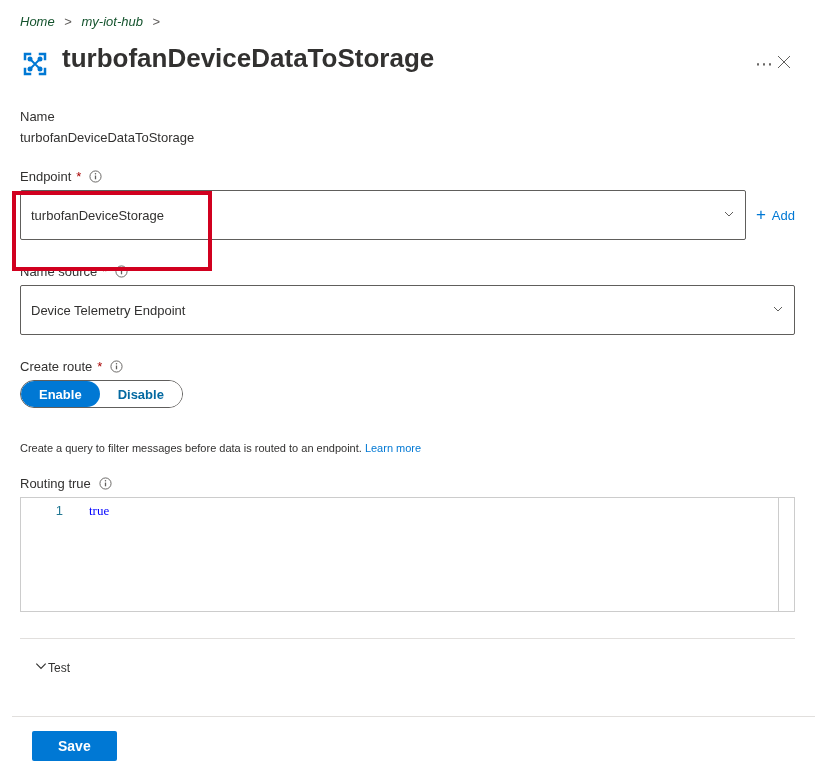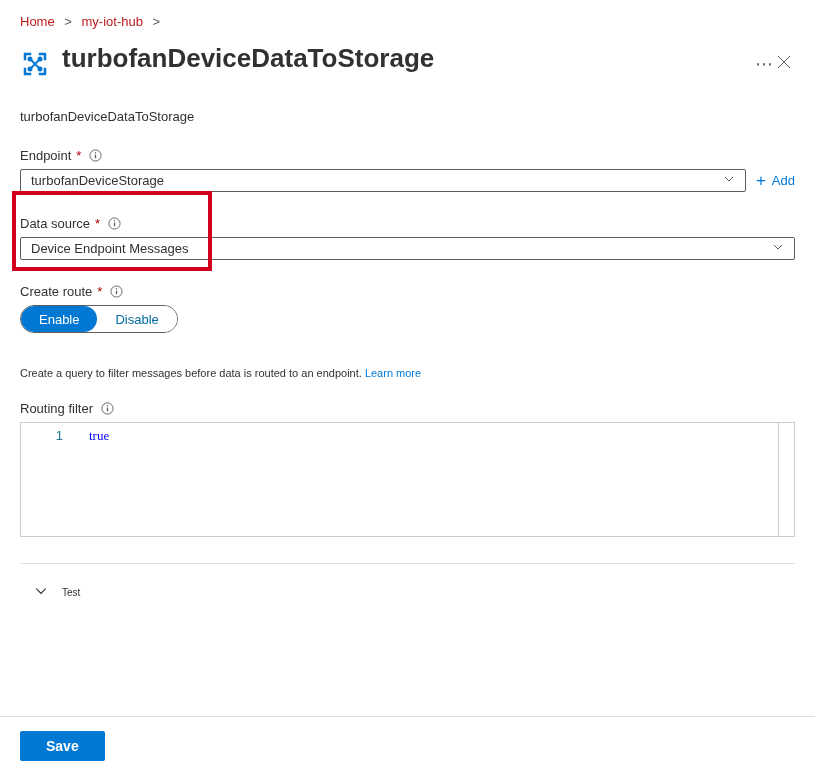"Home" .breadcrumb a { color: #b91c1c -> #14532d; font-style: none -> italic }
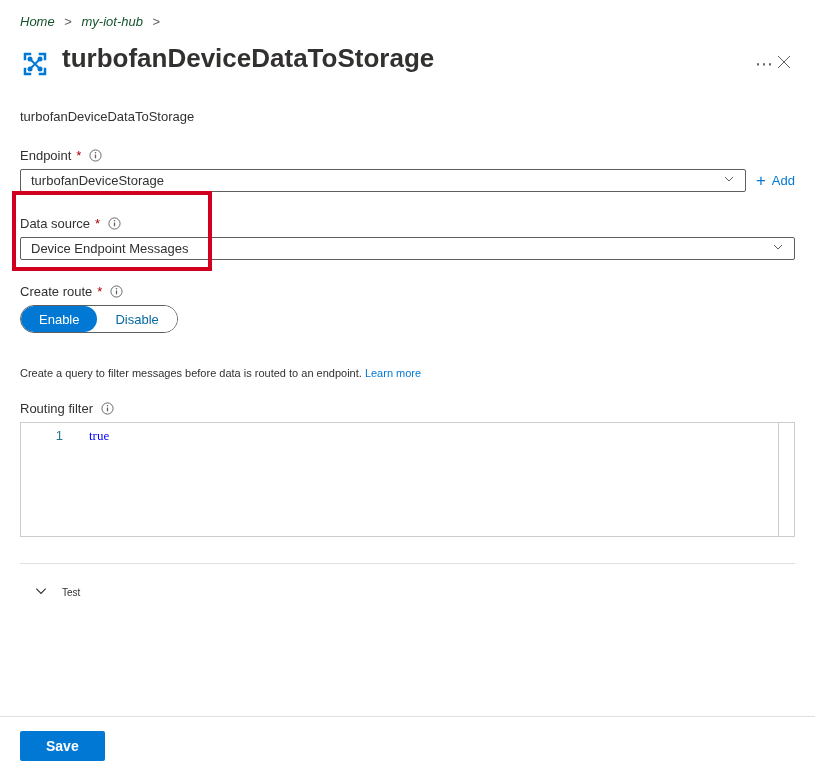"Name" div.field-label { html: none -> <div>Name</div> }
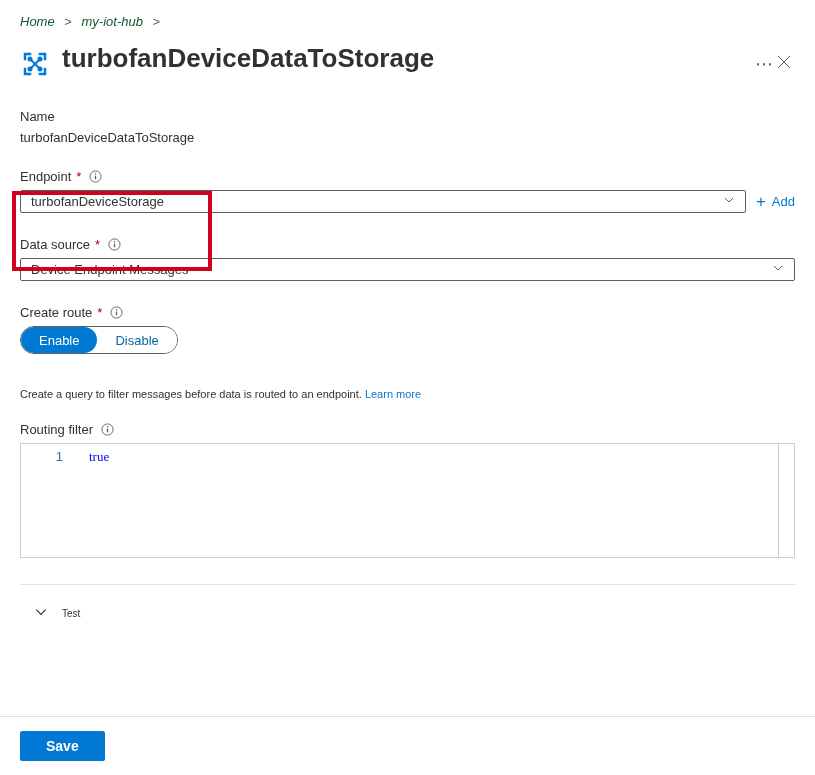"turbofanDeviceStorage" .select-box { height: 23px -> 50px }
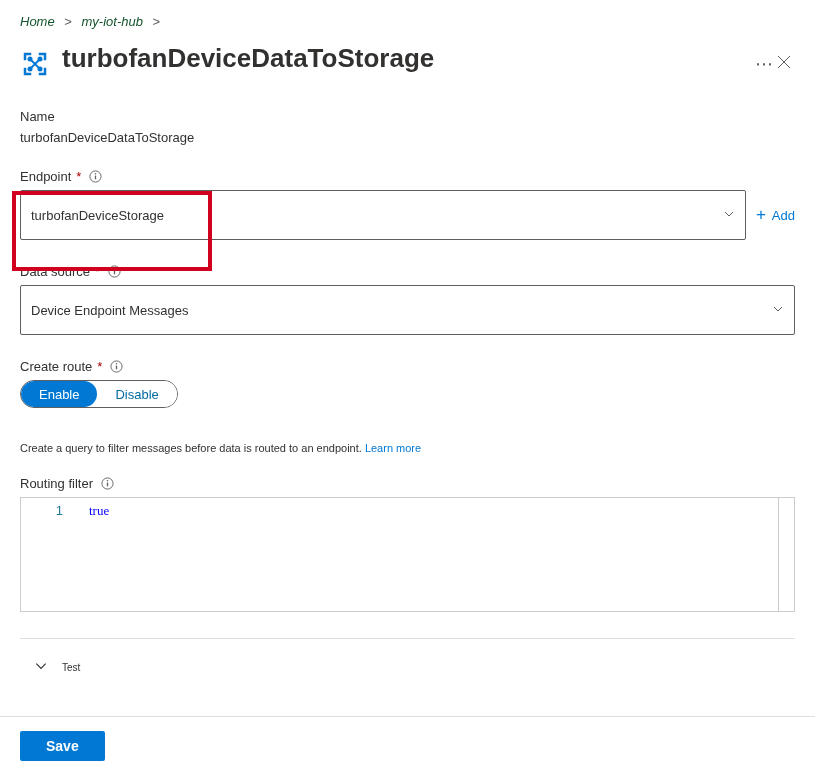"Data source" span { text: Data -> Name }
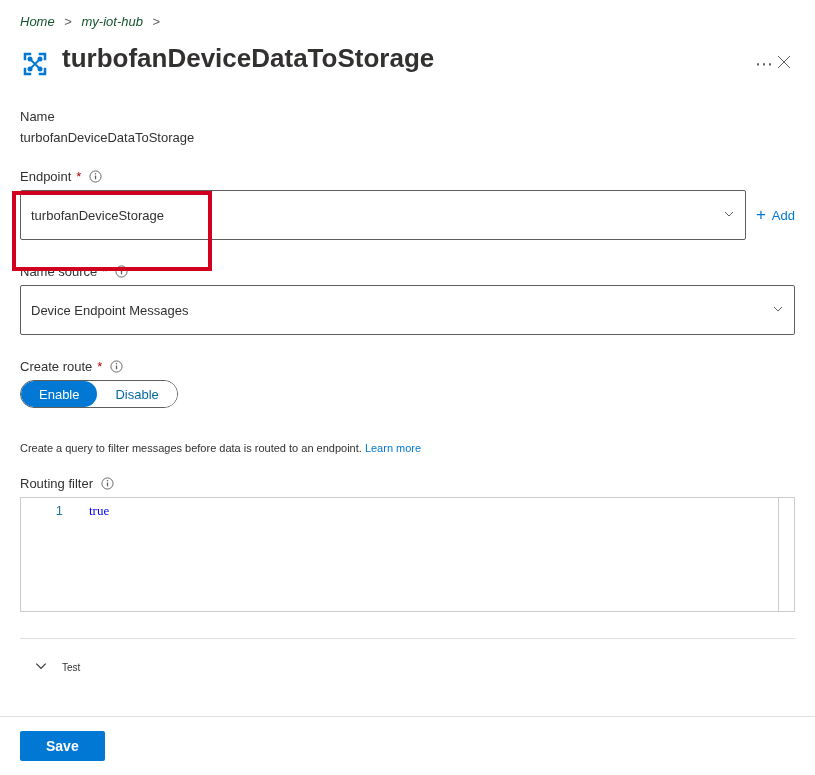"Device Endpoint Messages" span { text: Endpoint Messages -> Telemetry Endpoint }
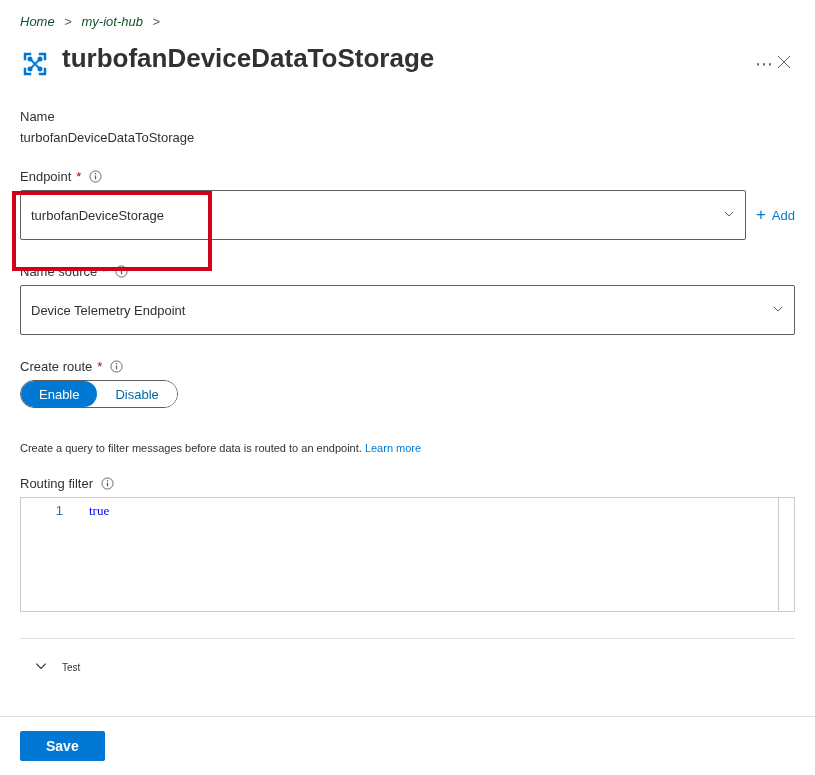"Enable" .toggle-group { font-weight: none -> bold }
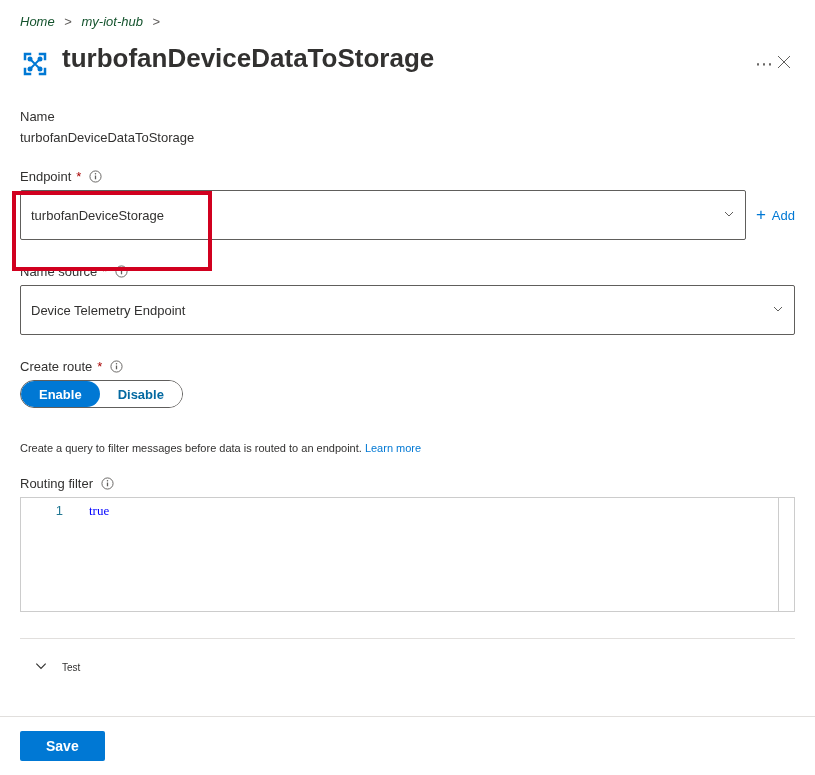"Routing filter" span { text: filter -> true }
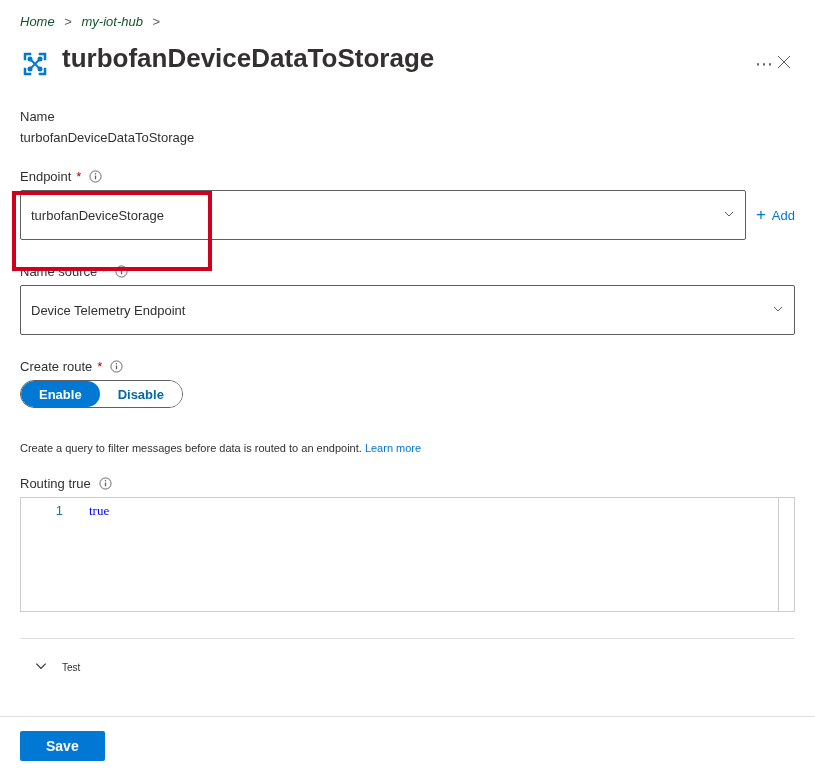"Test" .test-section { font-size: 10px -> 12px; gap: 14px -> 0 }
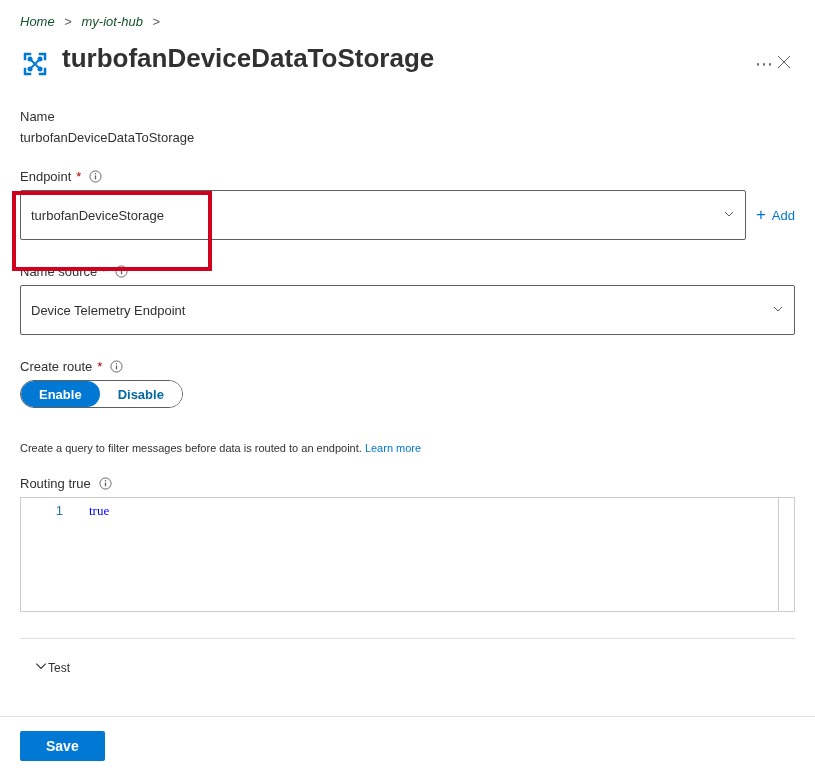"Save" .footer { left: 0 -> 12px }
